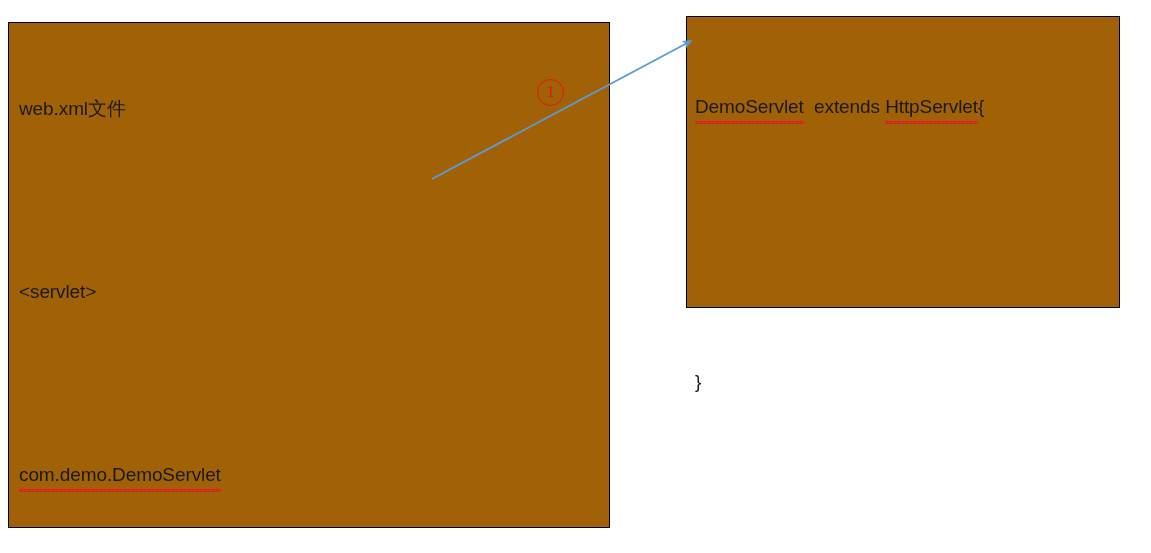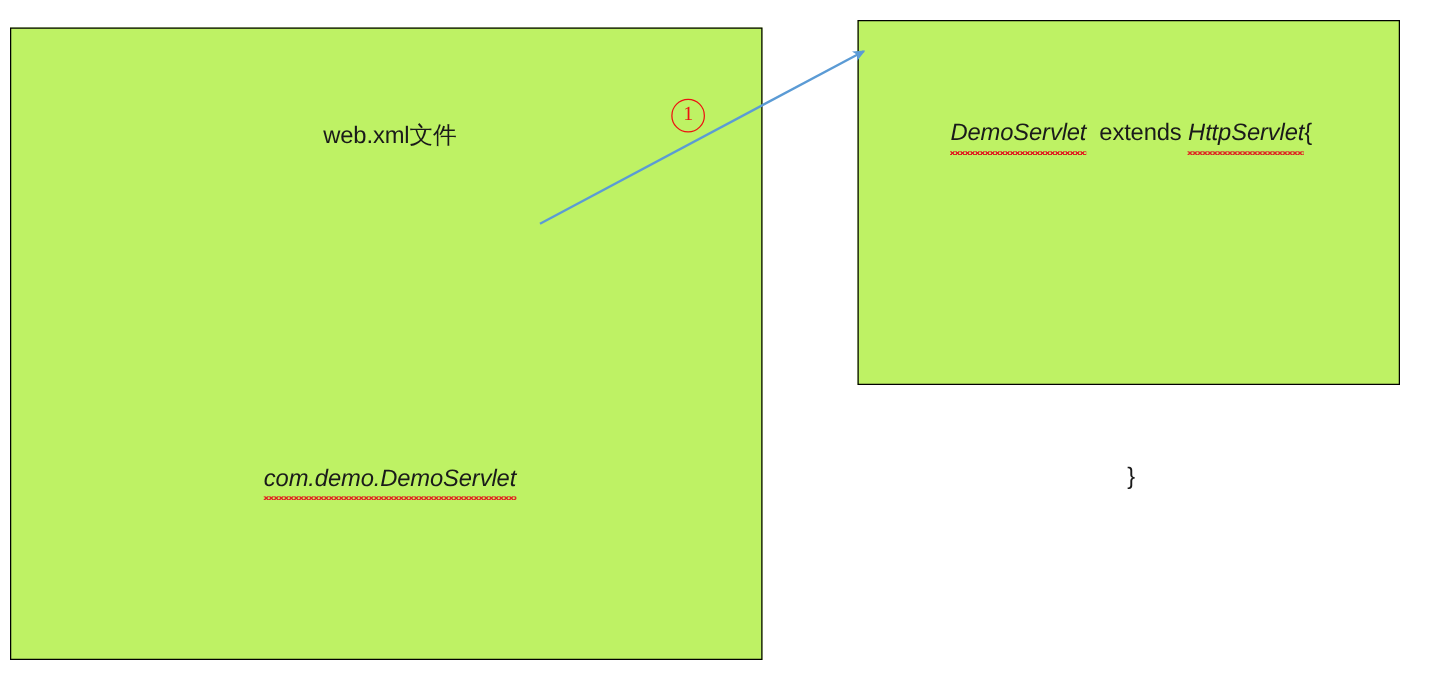"web.xml文件" .box { background: #bef264 -> #a16207; text-align: center -> none }
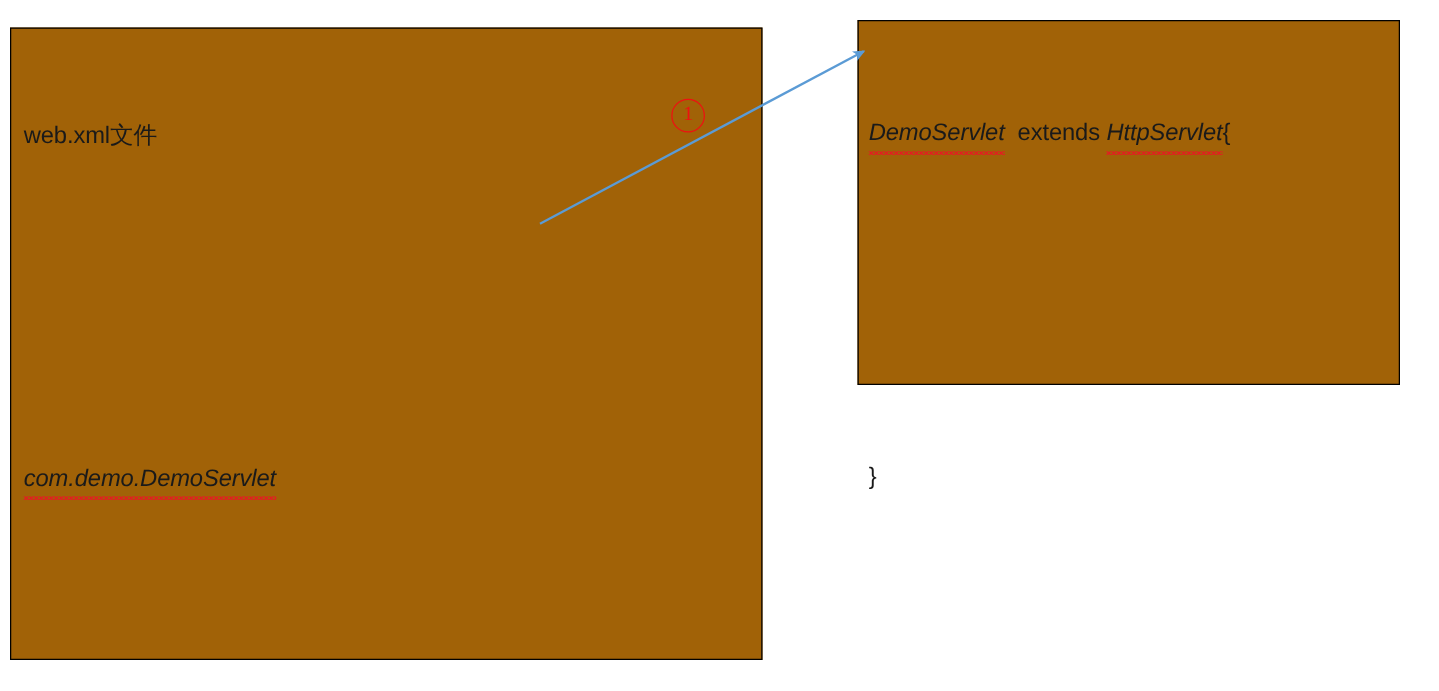"DemoServlet" .squiggle { font-style: italic -> none }
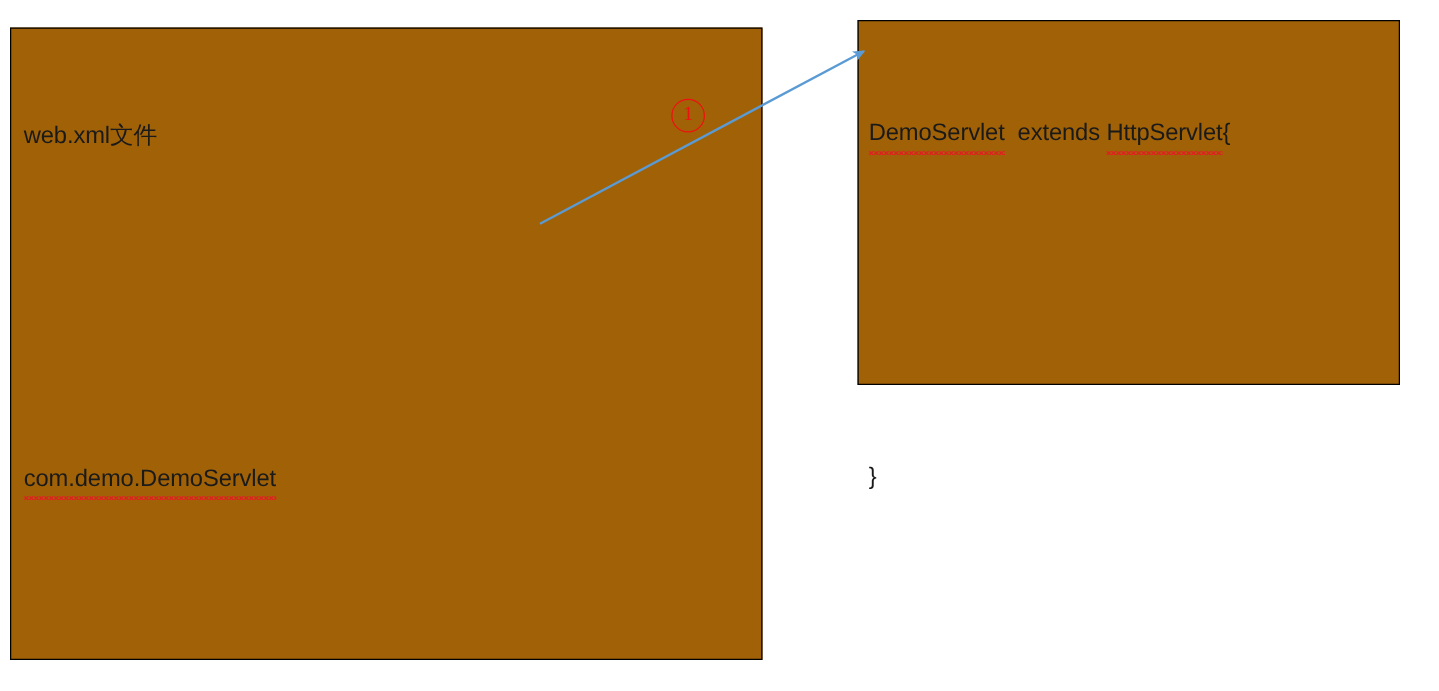"<servlet>" span.line { html: none -> <span>&lt;servlet&gt;</span> }
